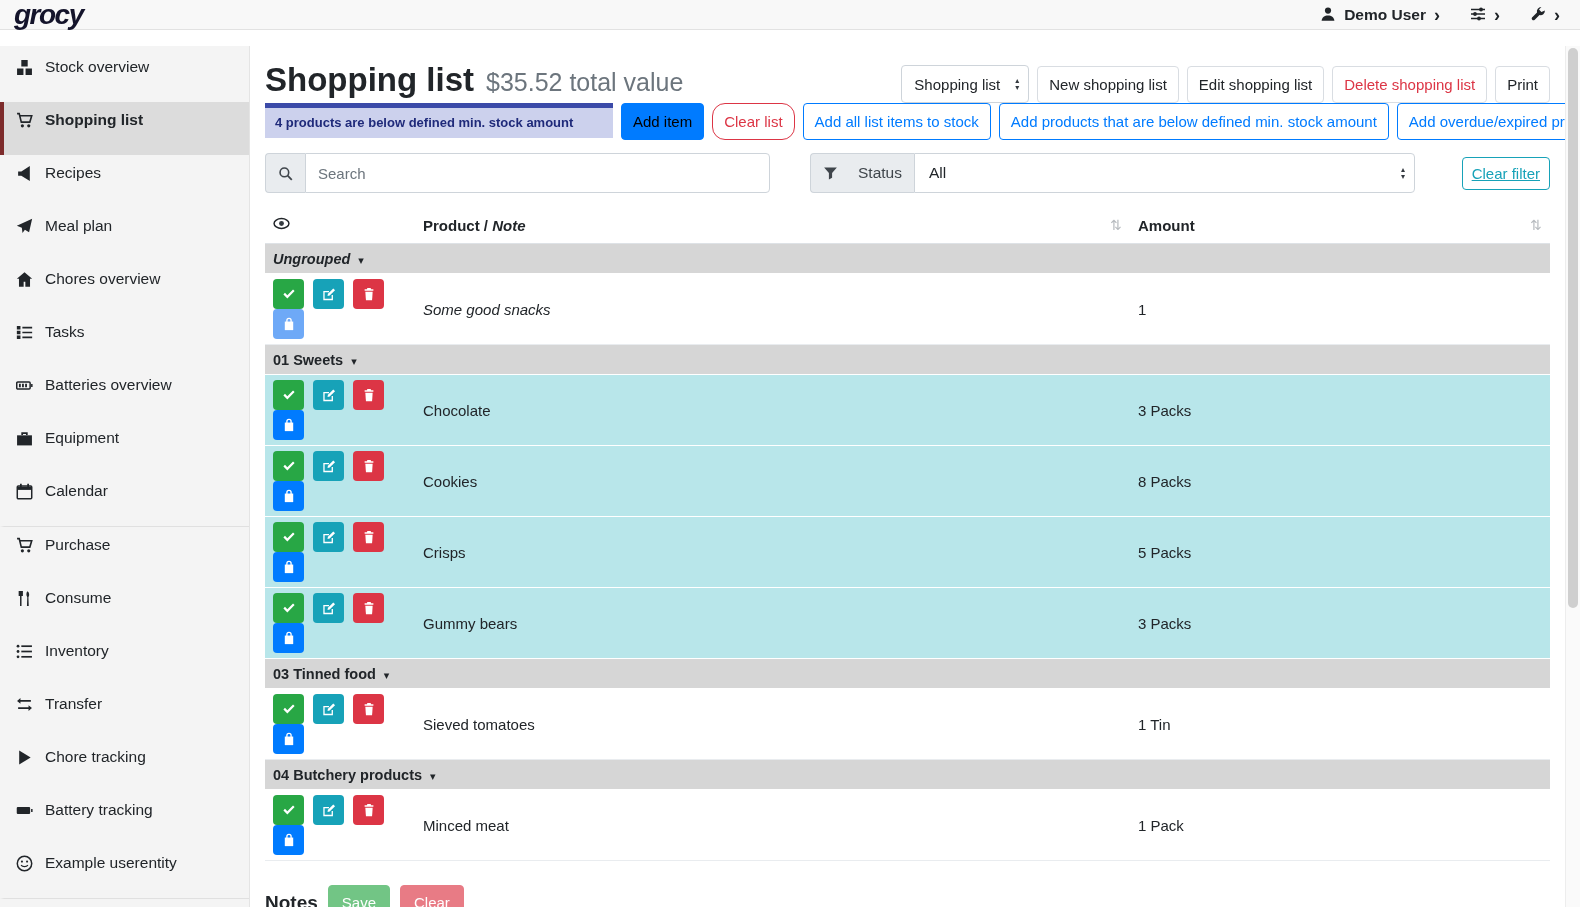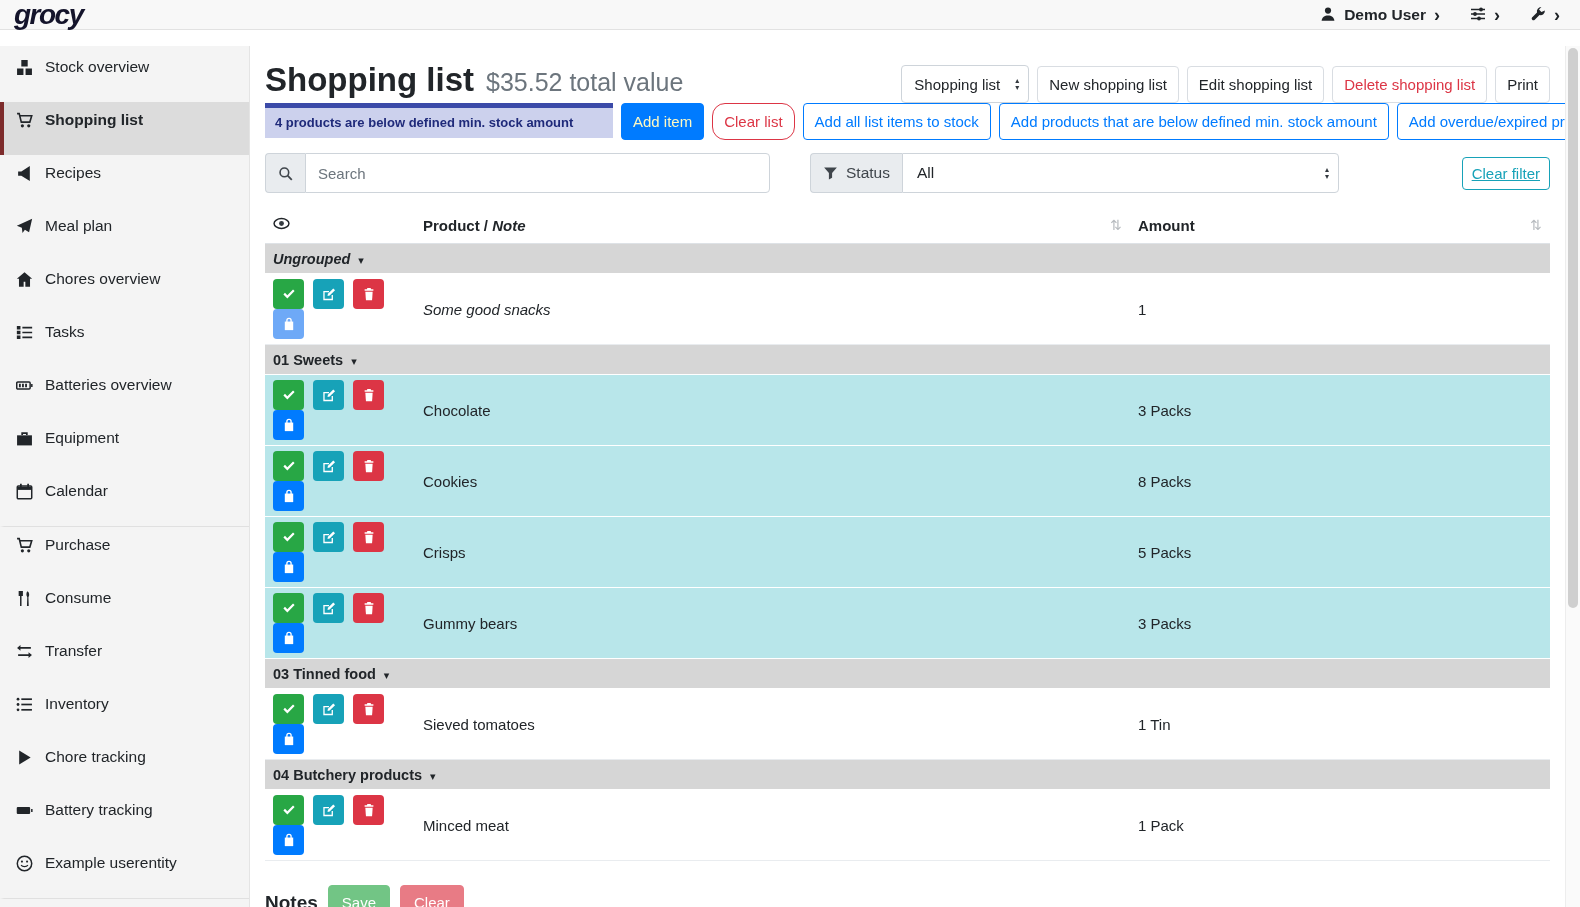"Add item" .btn-primary { color: #fef9c3 -> #000000 }
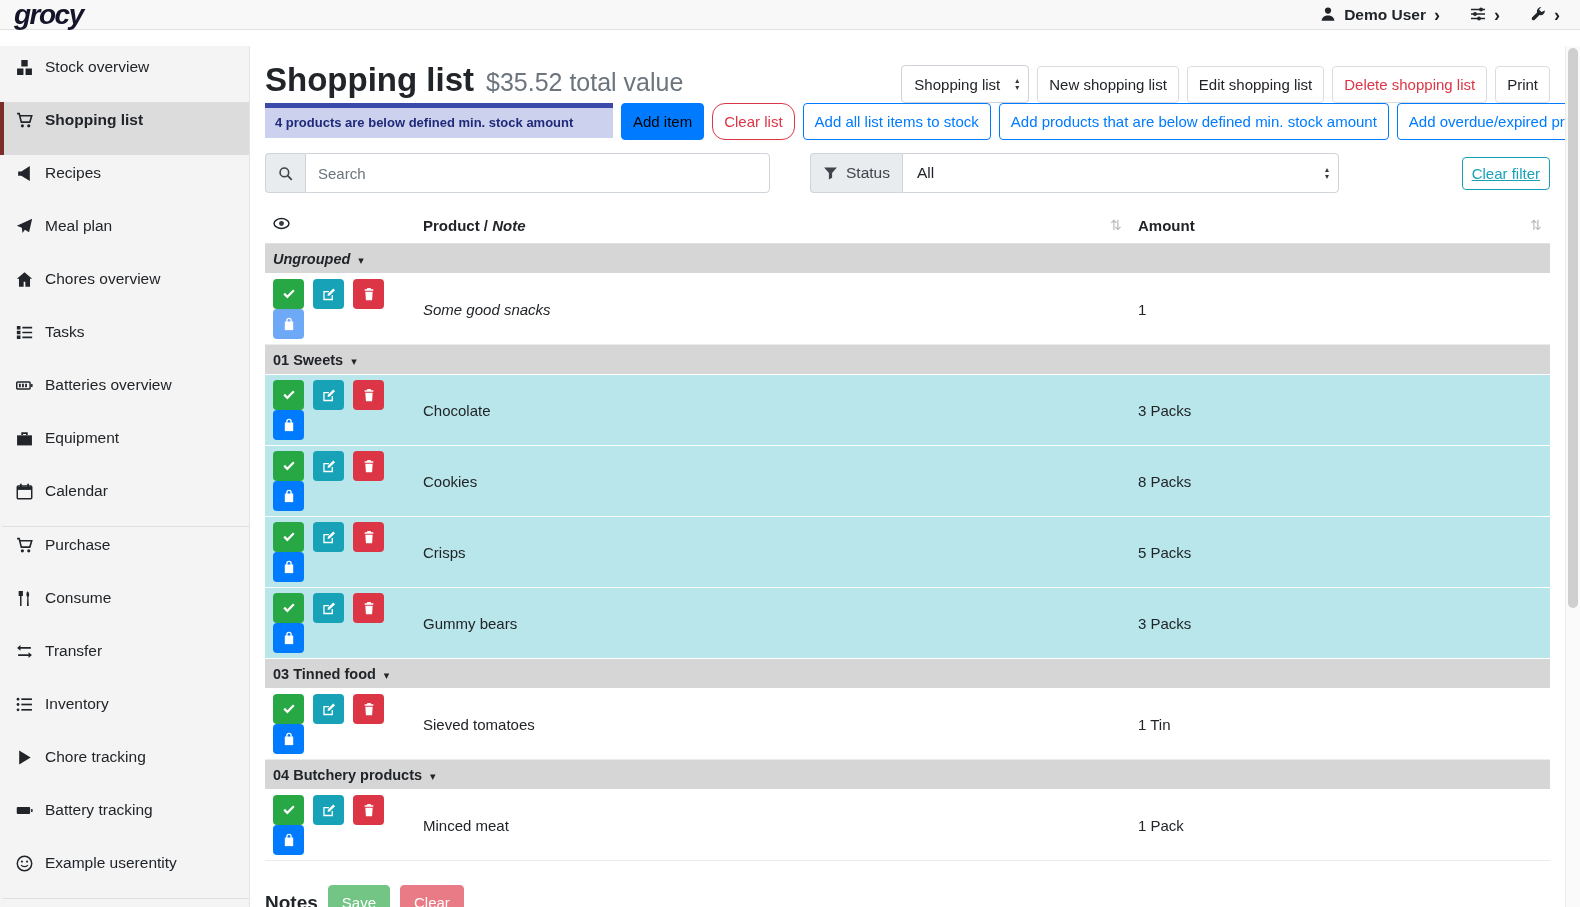"Status" .ig-prepend { gap: 8px -> 20px }
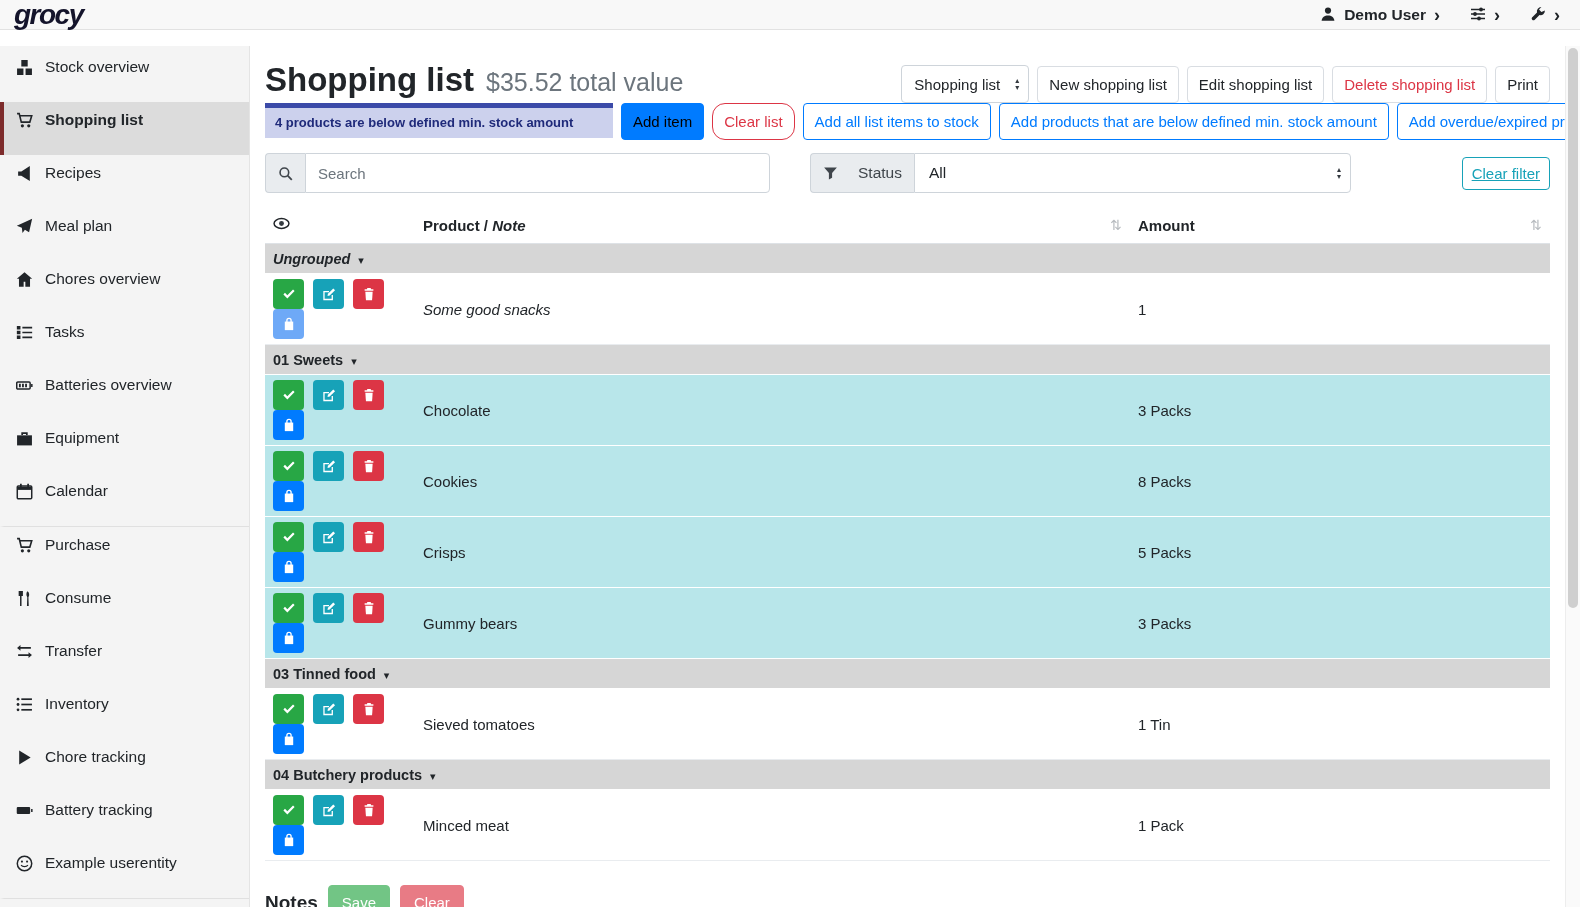"All" .status-select { width: 437px -> 501px }
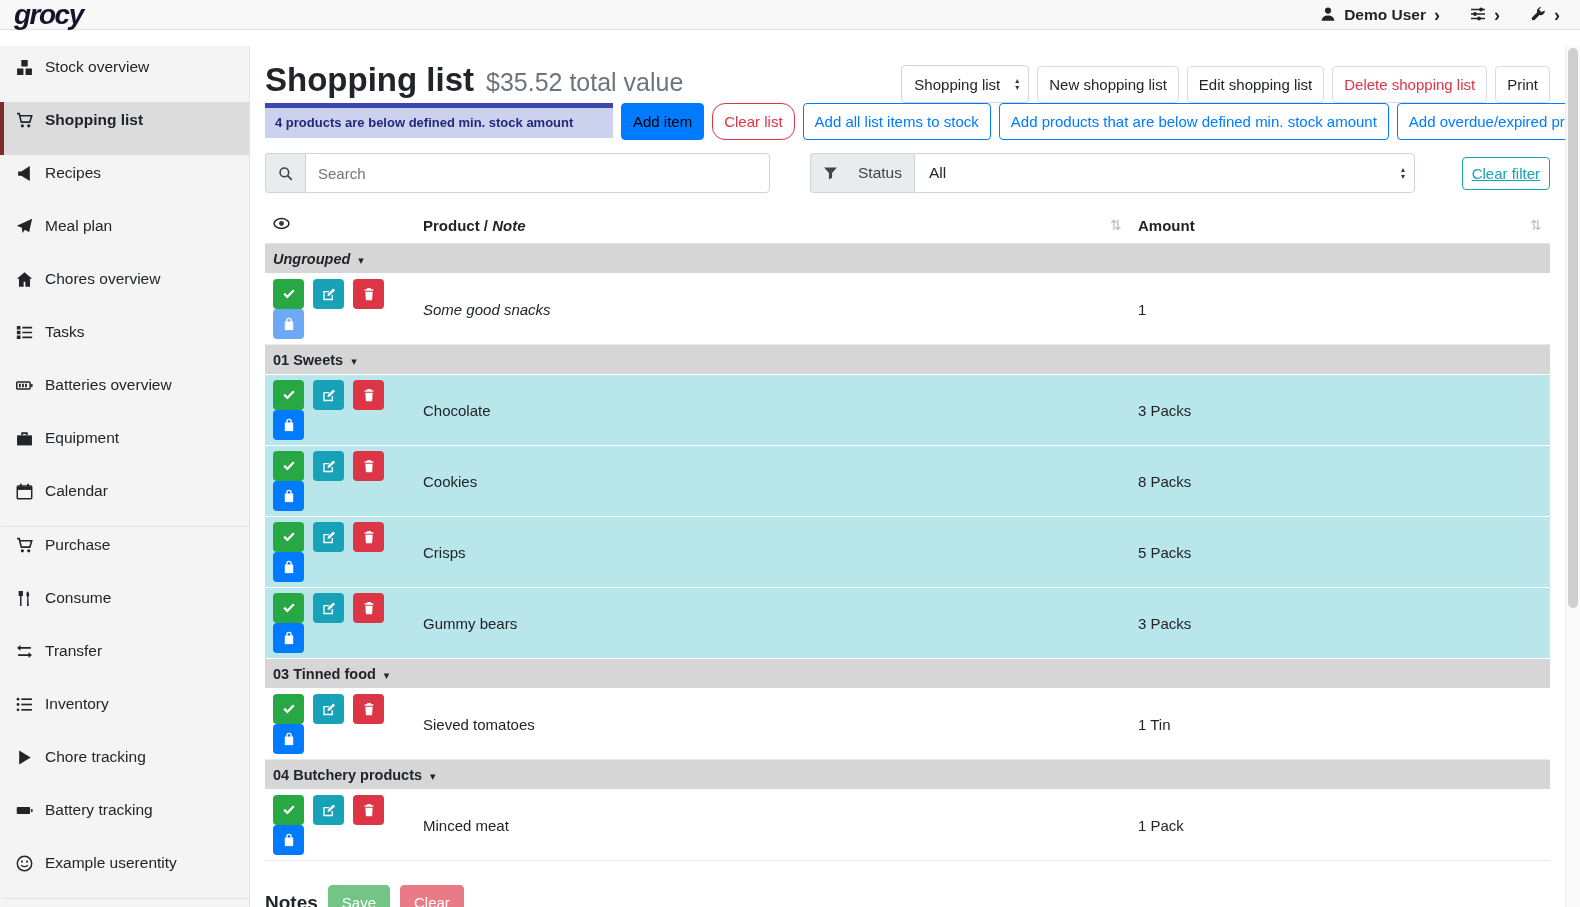"Transfer" div.side-item { order: before "Inventory" -> after "Inventory" }
